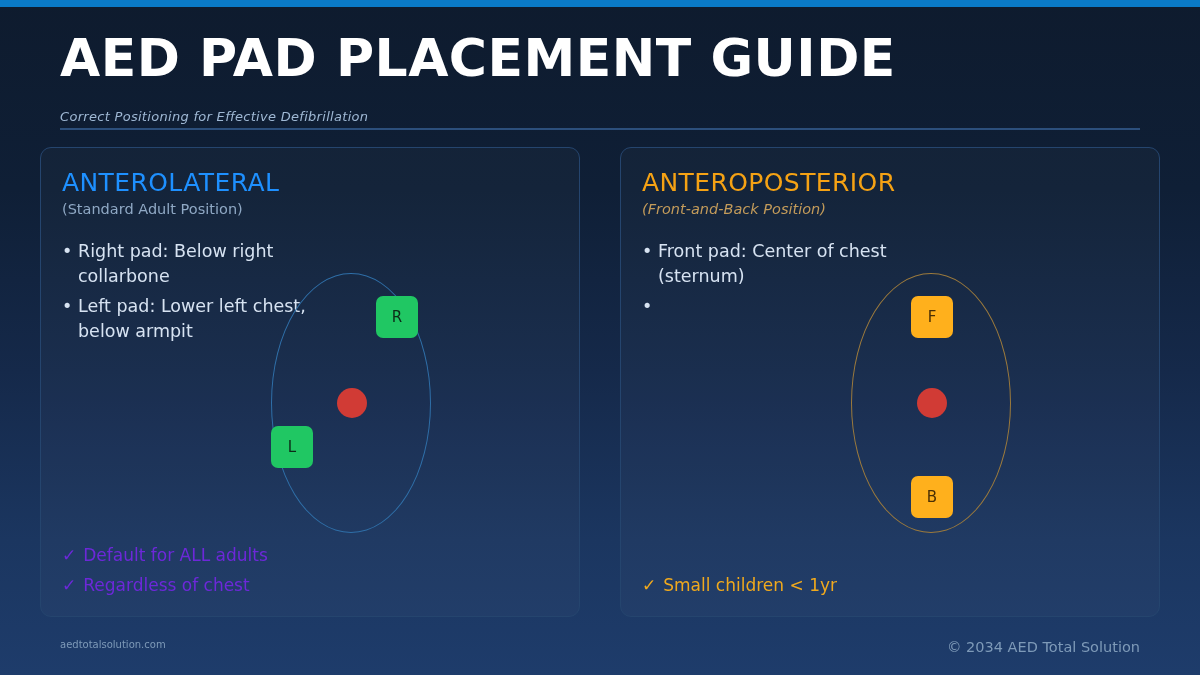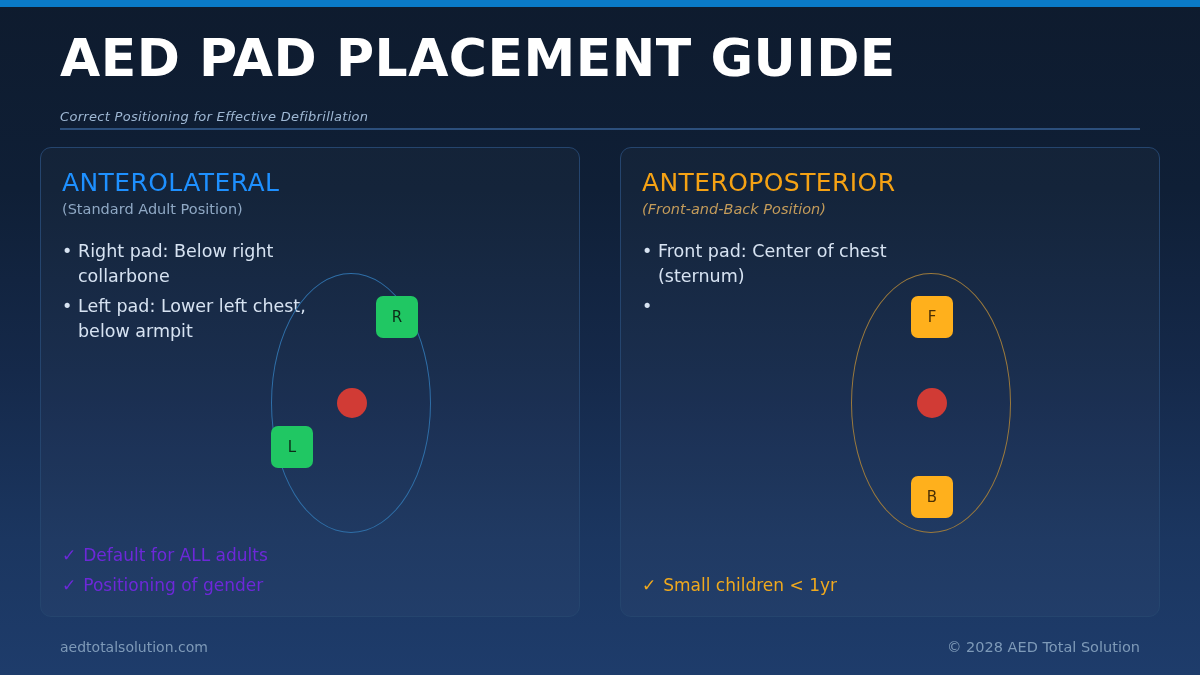"Positioning of gender" span { text: Positioning of gender -> Regardless of chest }
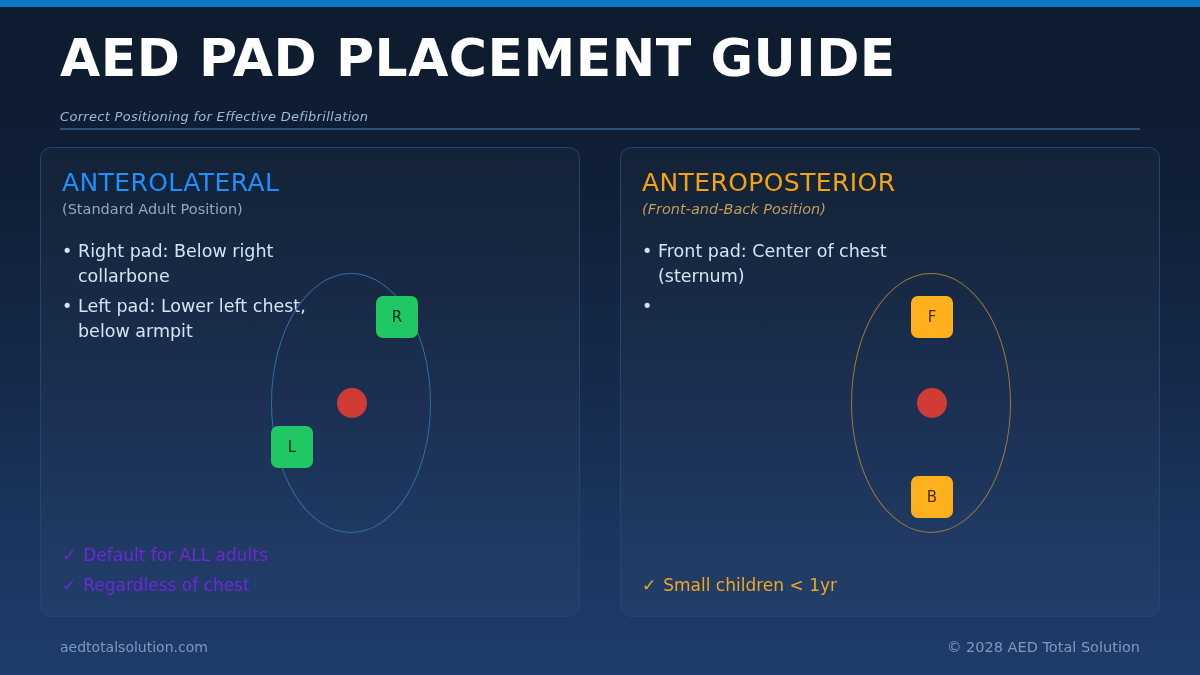"aedtotalsolution.com" #footer-left { font-size: 14px -> 10px }
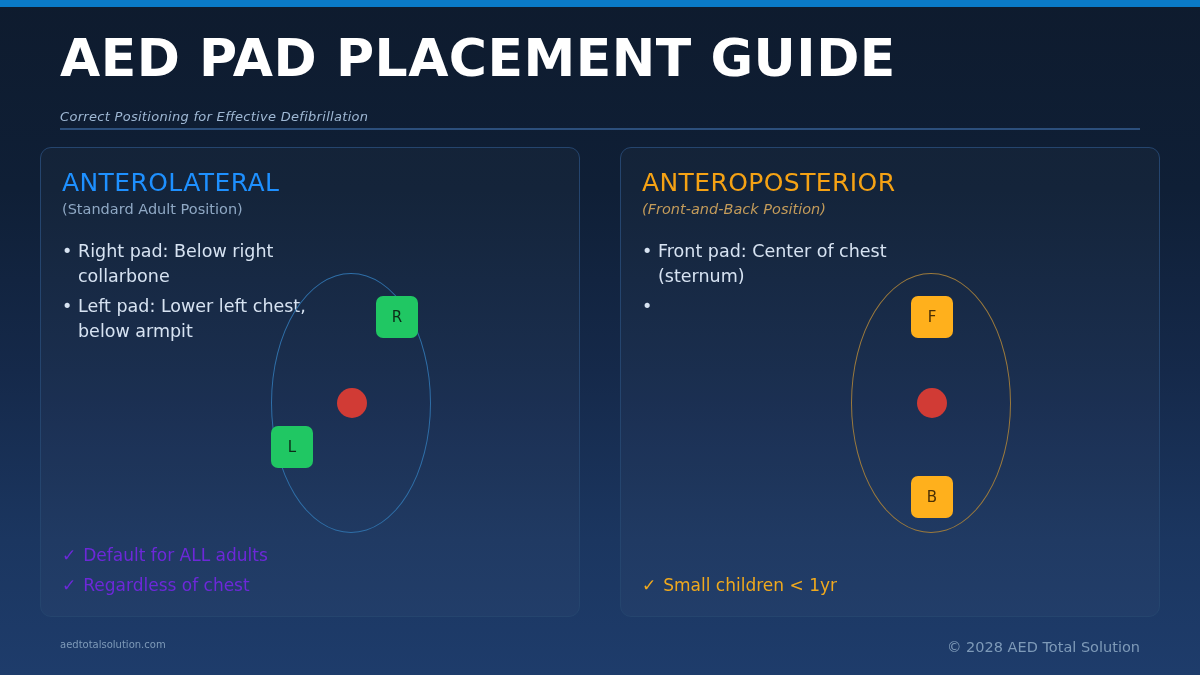"© 2028 AED Total Solution" div { text: 2028 -> 2034 }
